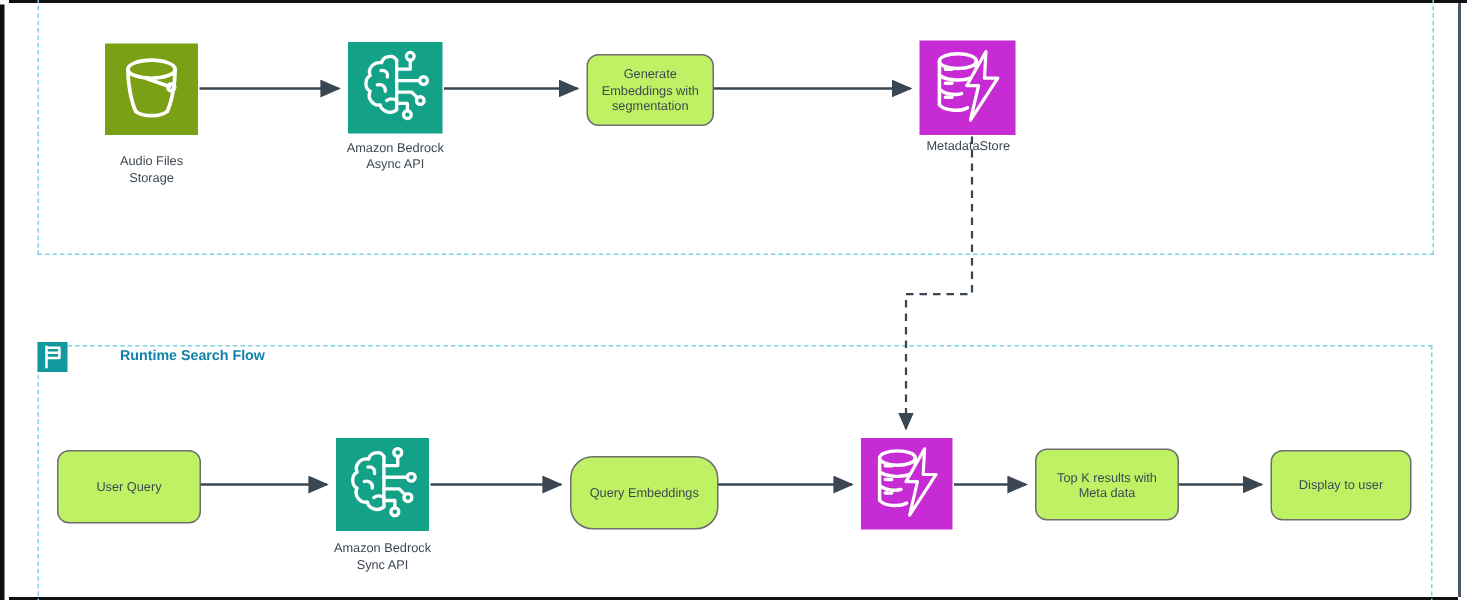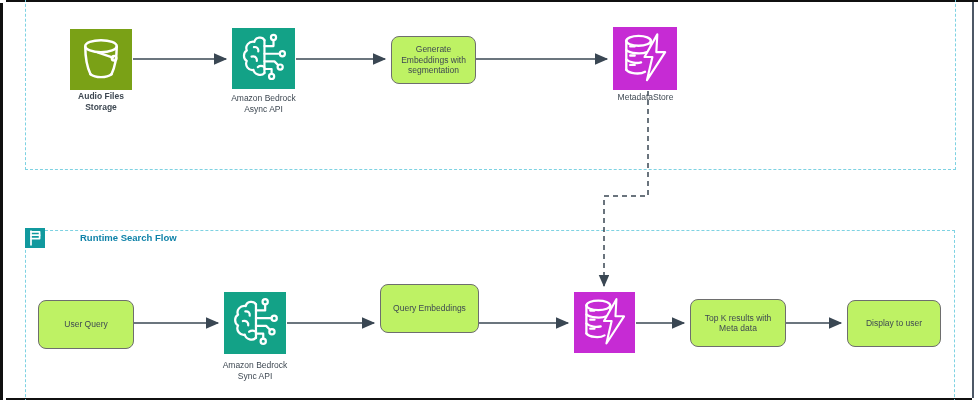"Audio Files" div.lbl { font-weight: bold -> none; top: 91px -> 102px }
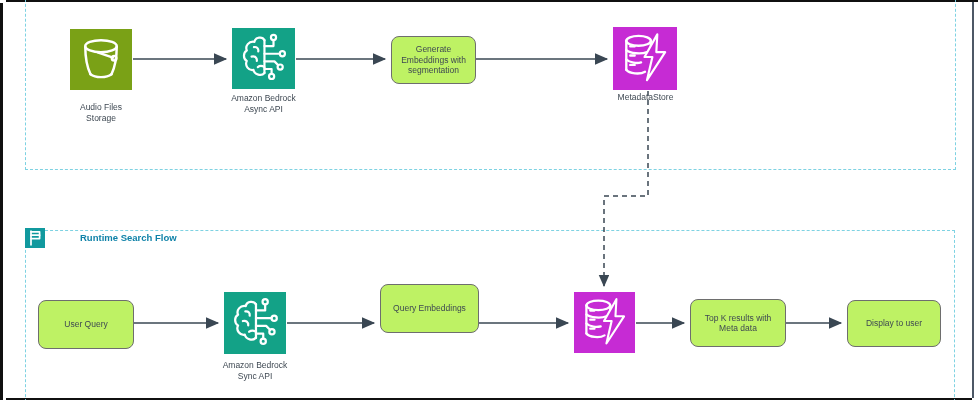"Query Embeddings" div.pbox { border-radius: none -> 15px; top: 284px -> 304px }
